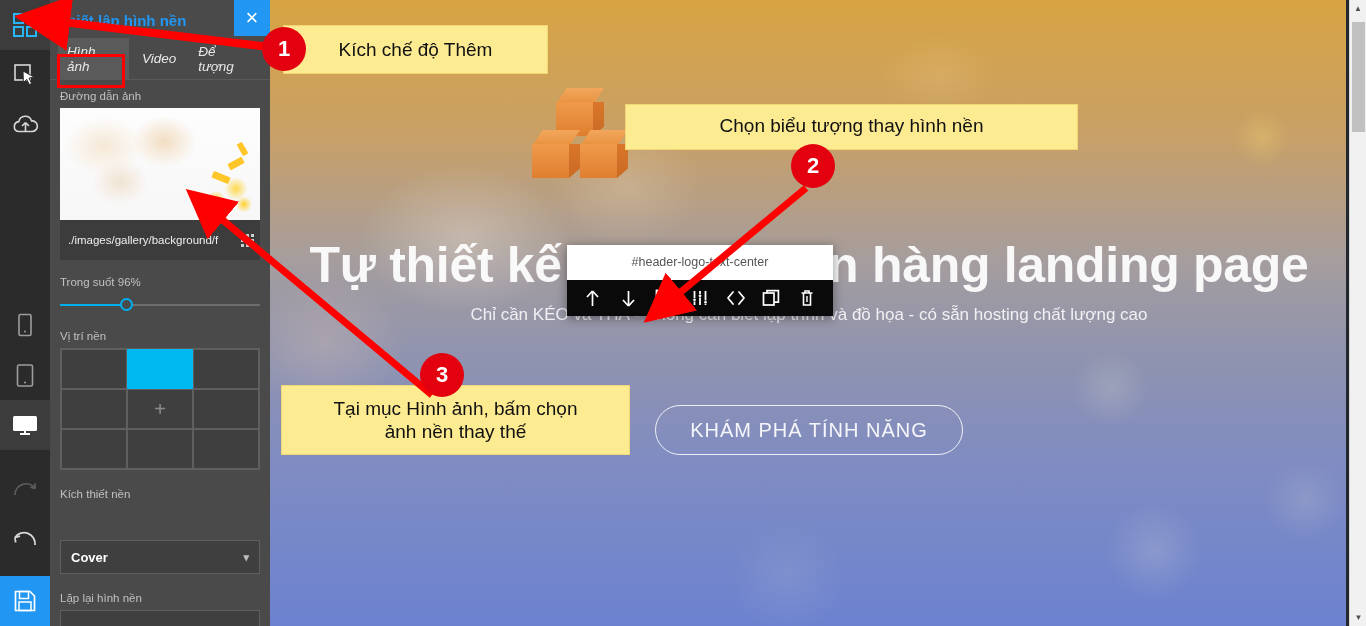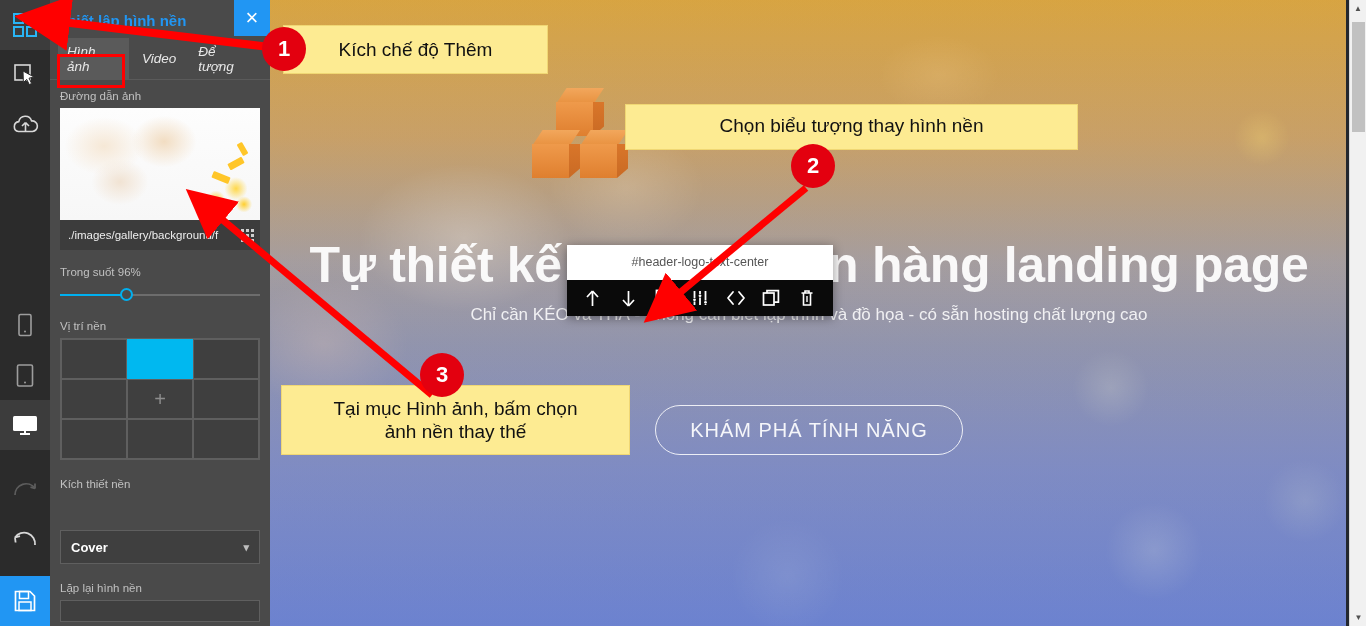"./images/gallery/background/f" #panel .pathbar { height: 30px -> 40px }
